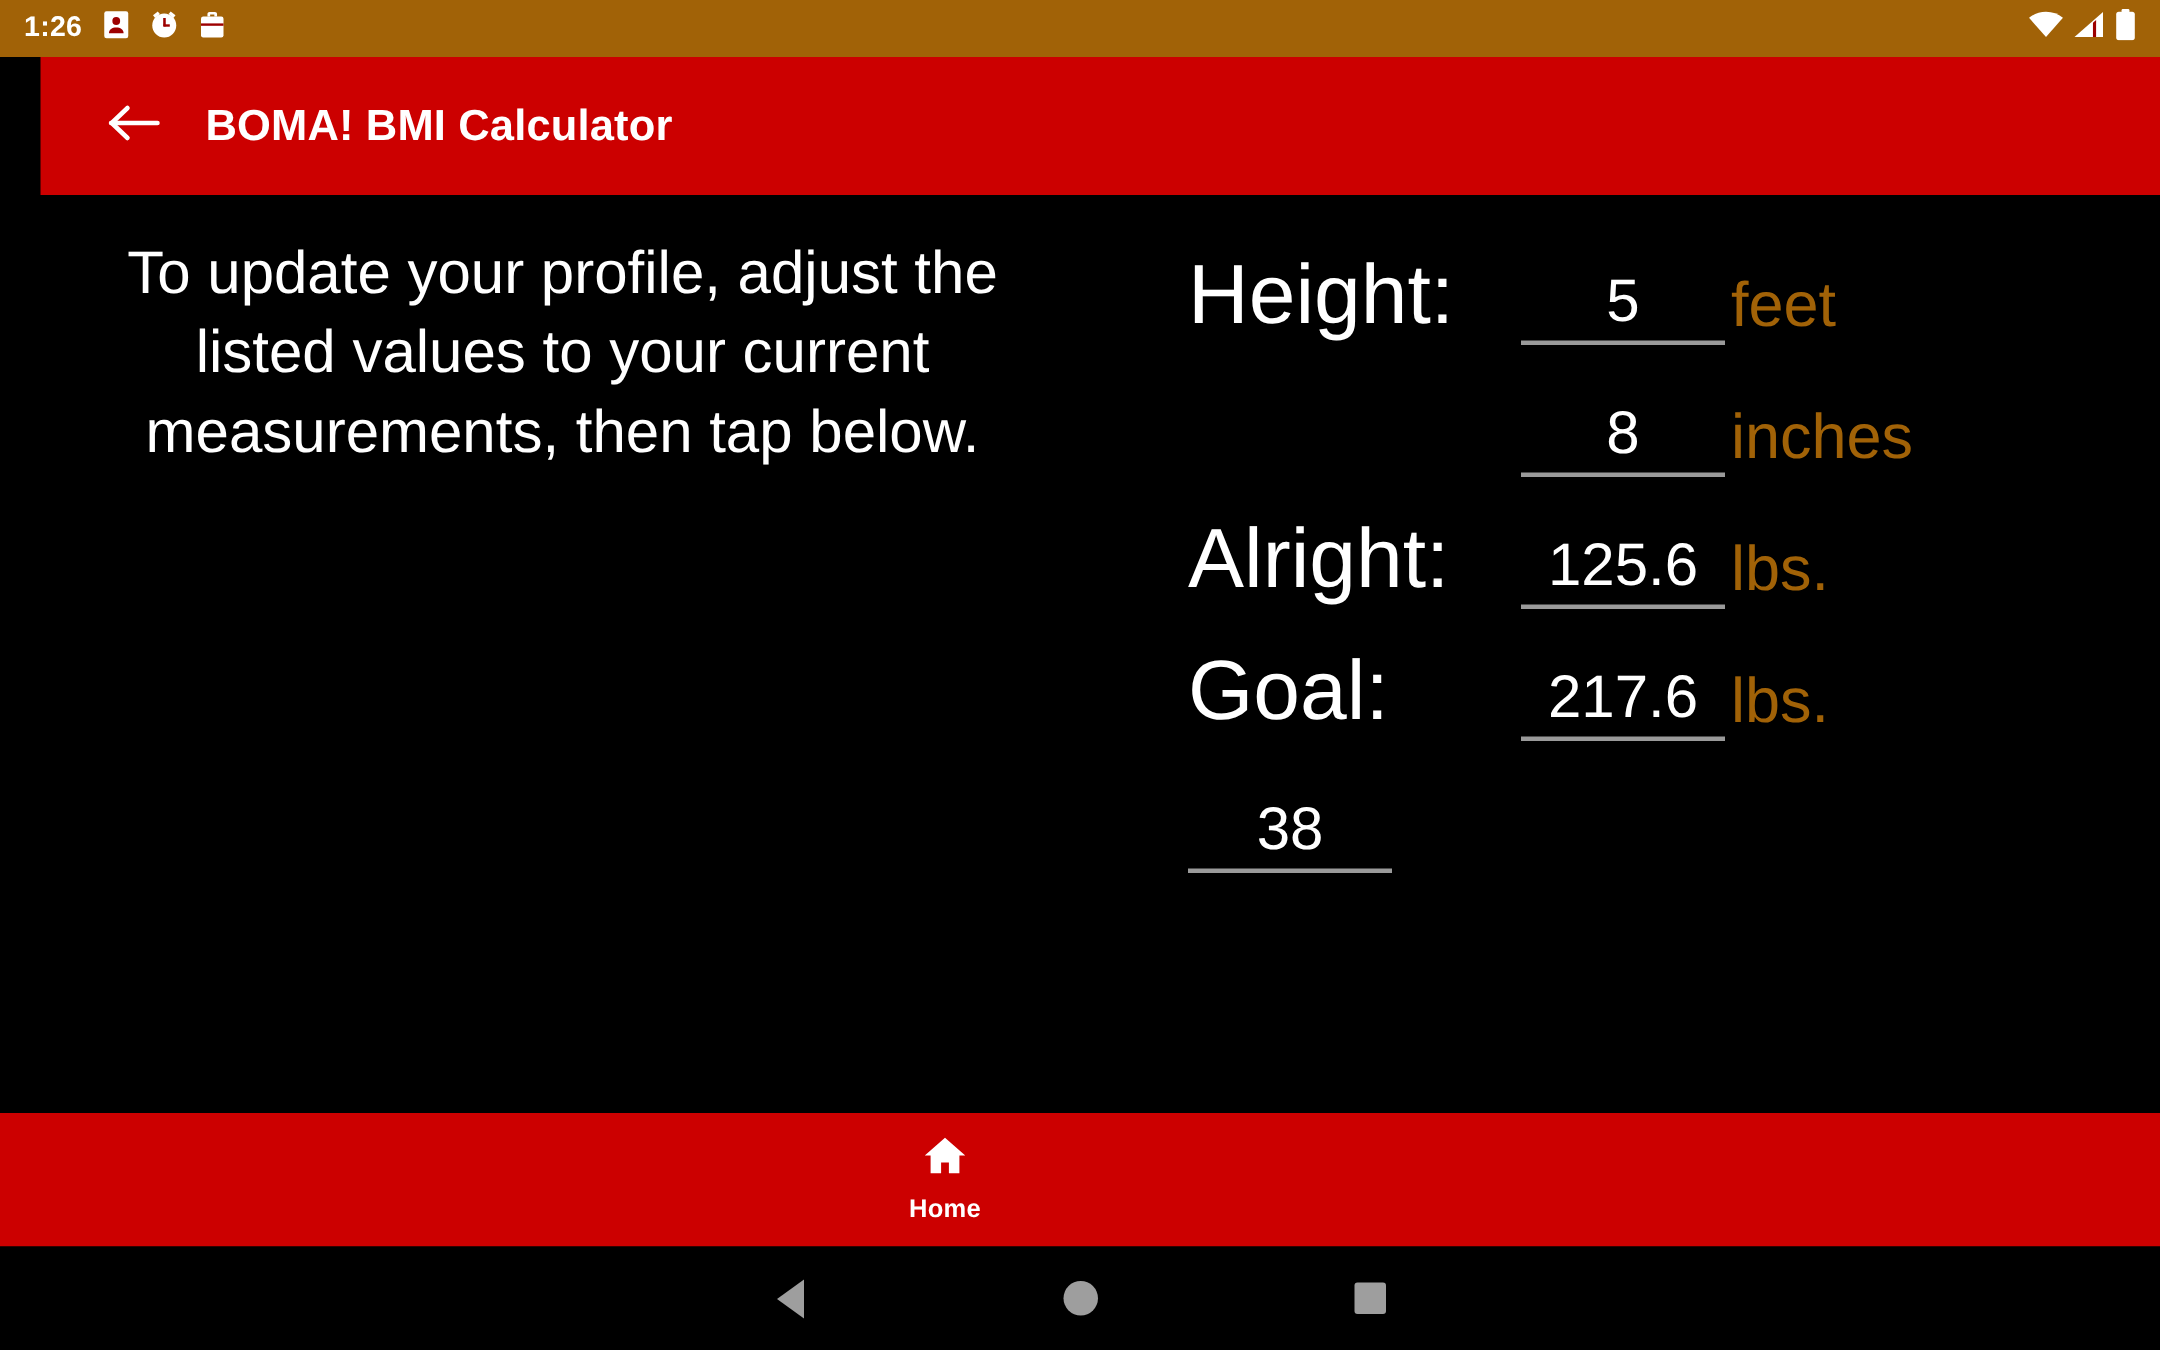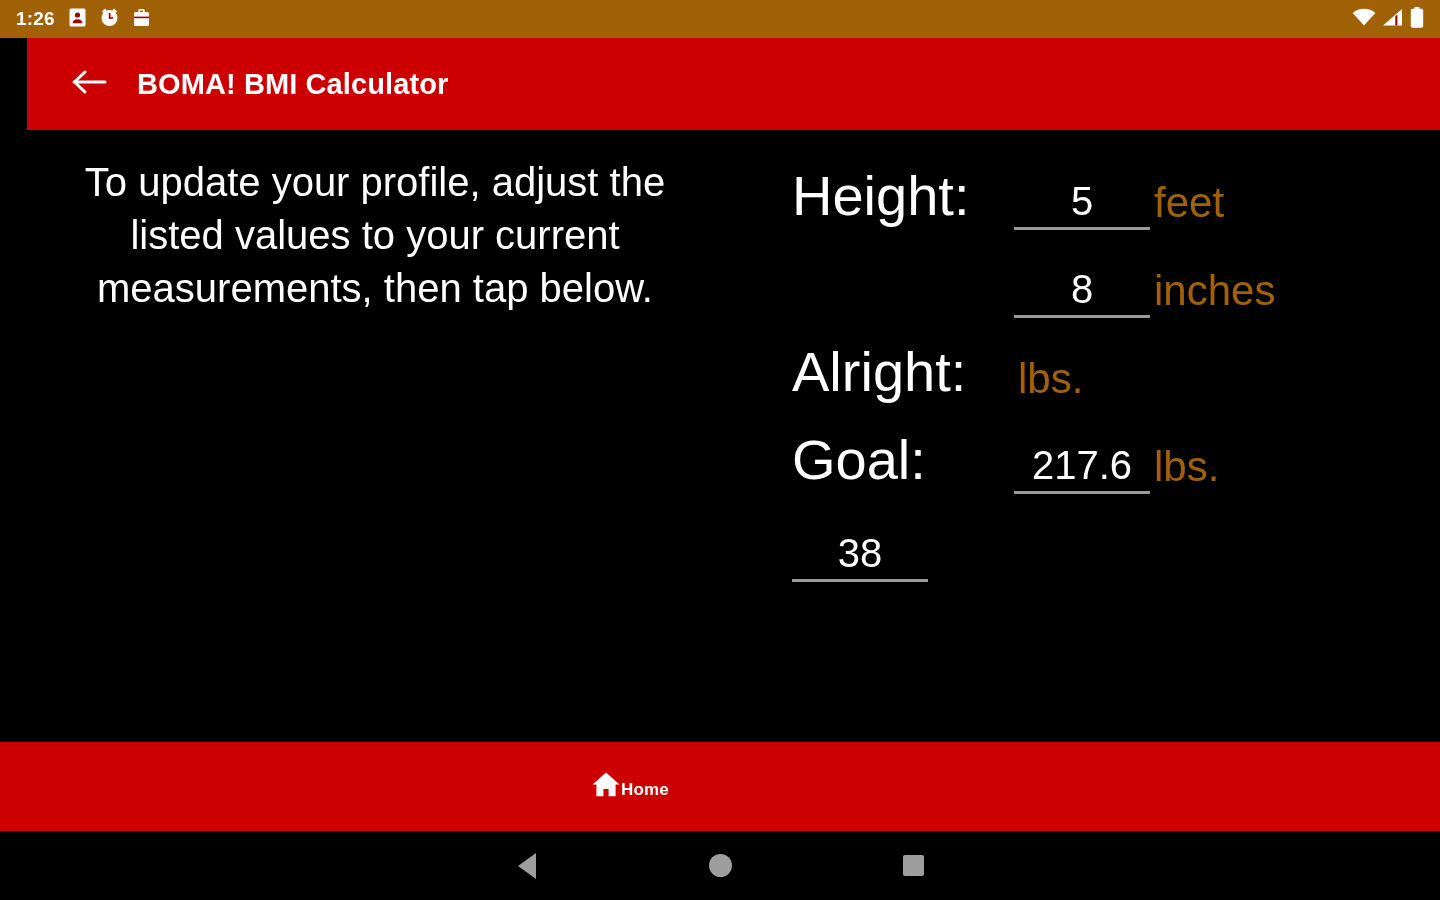"125.6" div.field-input { html: none -> <div>125.6</div> }
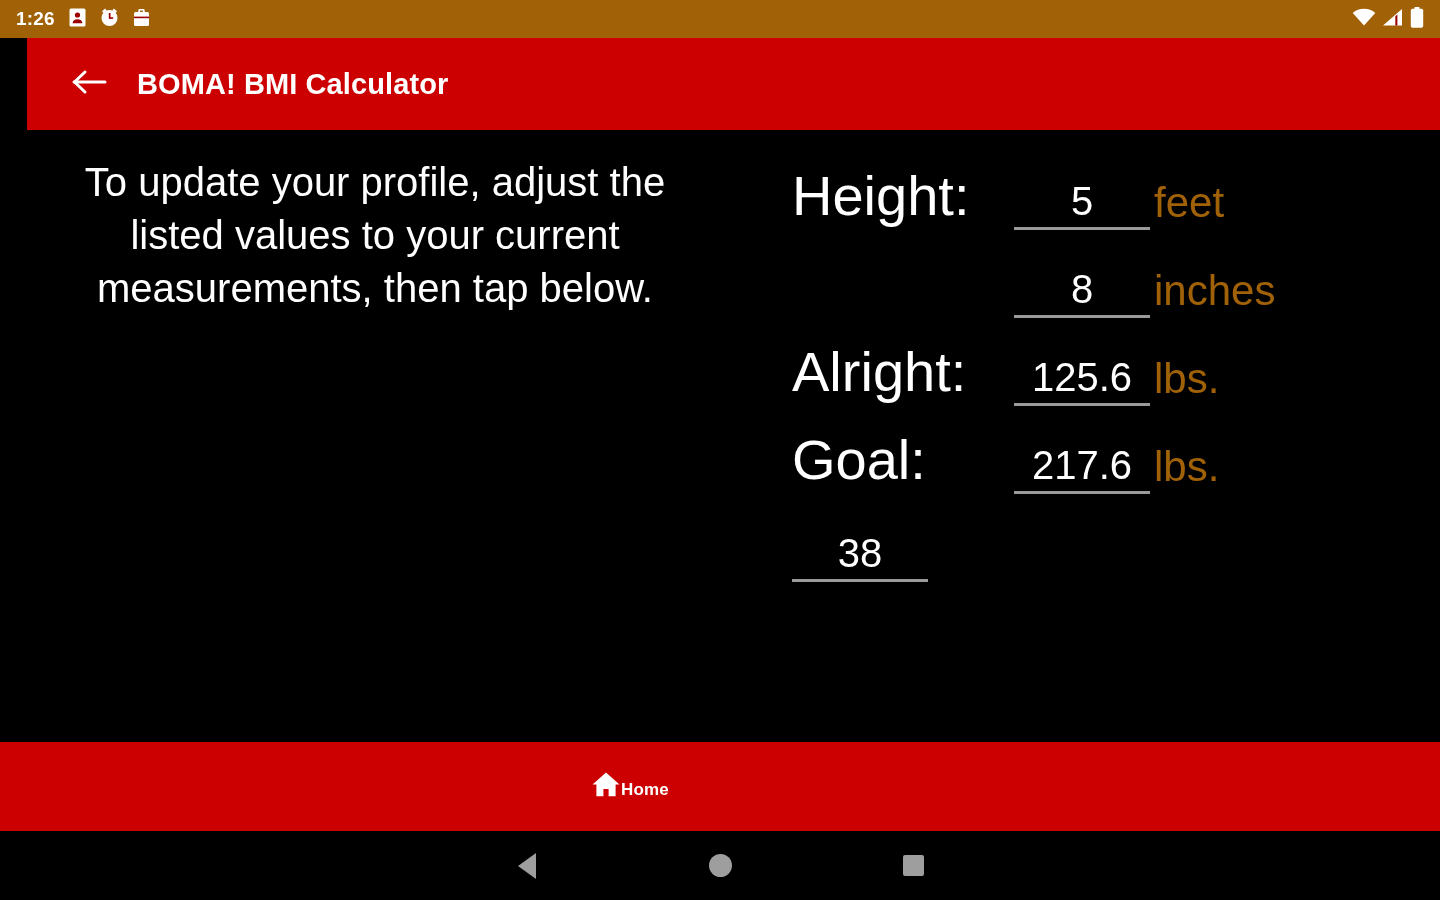"Home" .navitem { flex-direction: none -> column }
